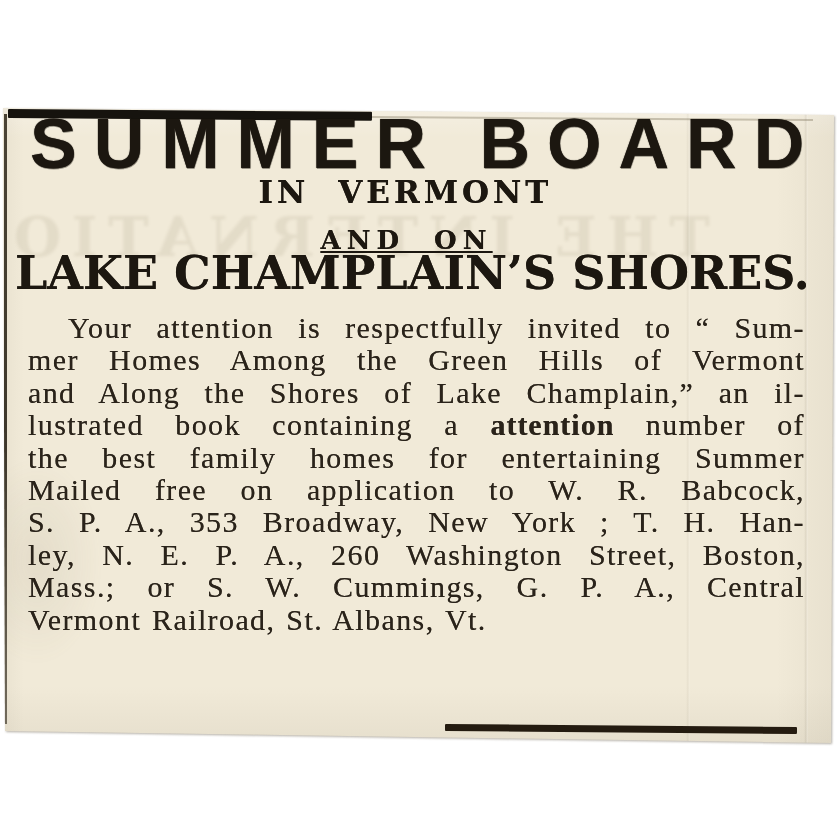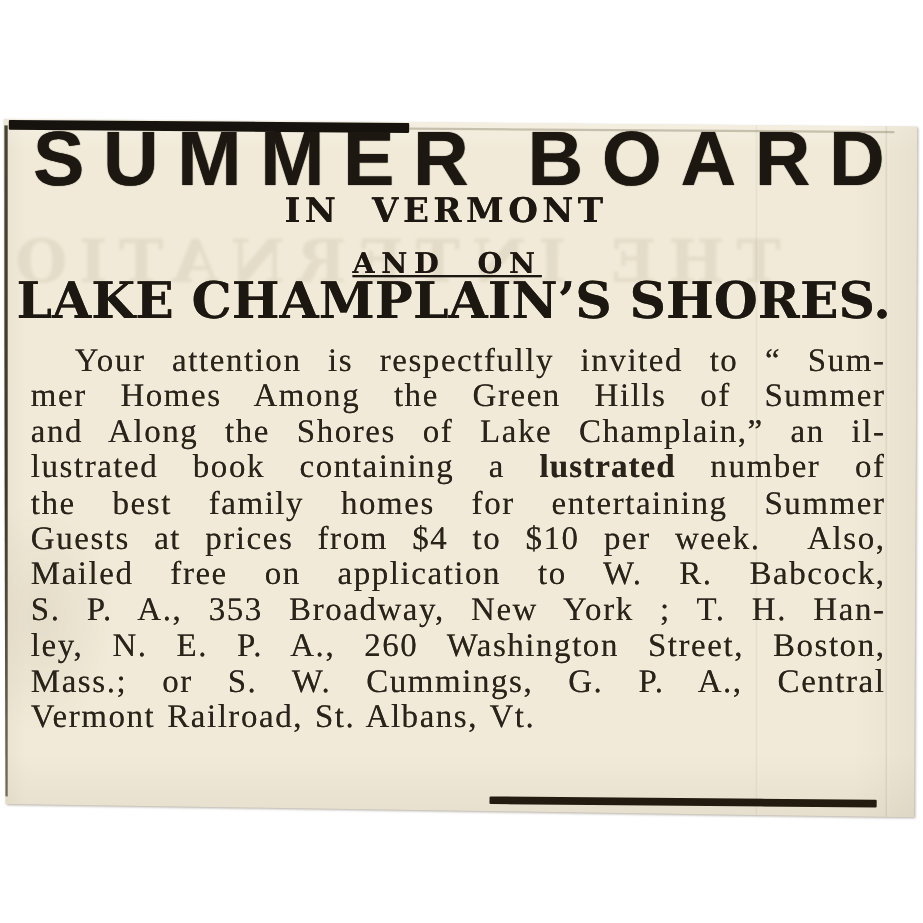"mer Homes Among the Green" div.bline { text: Summer -> Vermont }
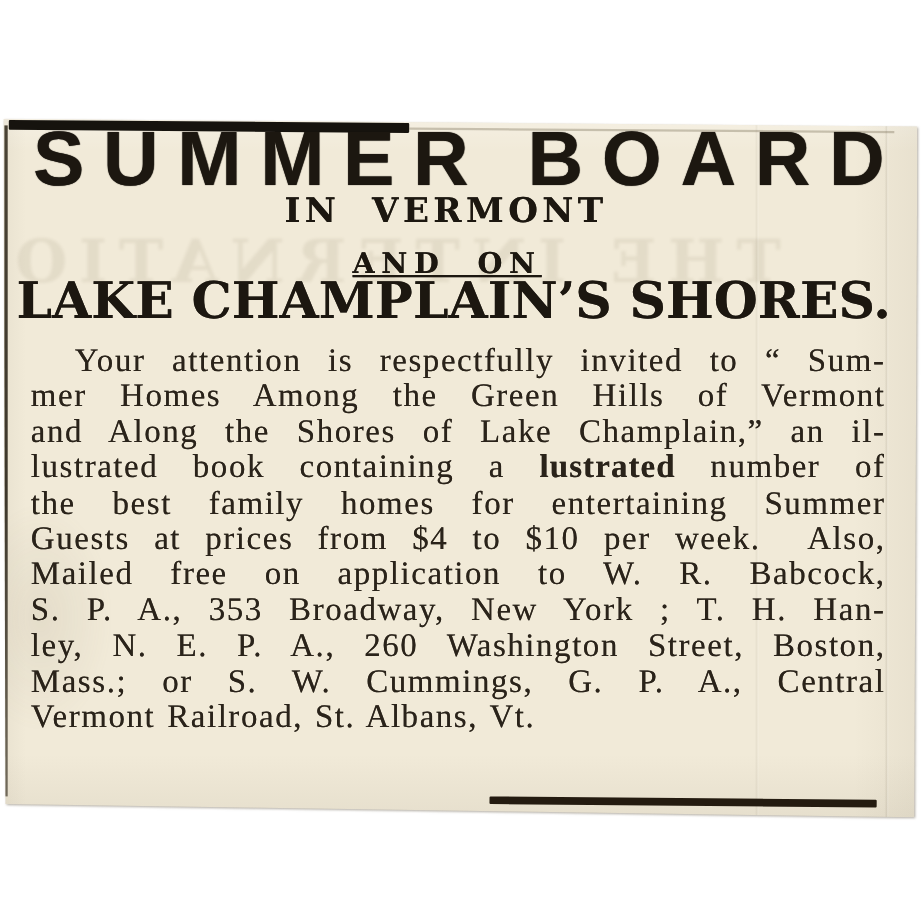"lustrated" span.bold { text: lustrated -> attention }
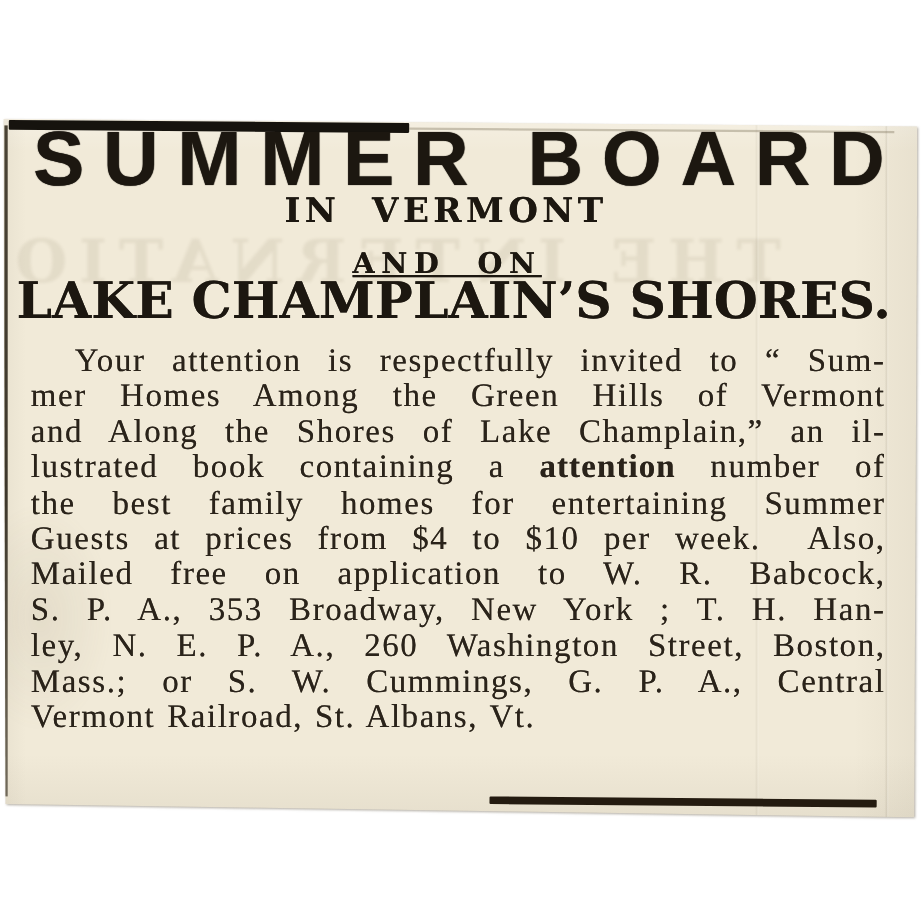"Guests at prices from $4" div.bline { html: <div>Guests at prices from $4 to $10 per week.&nbsp; Also,</div> -> none }
